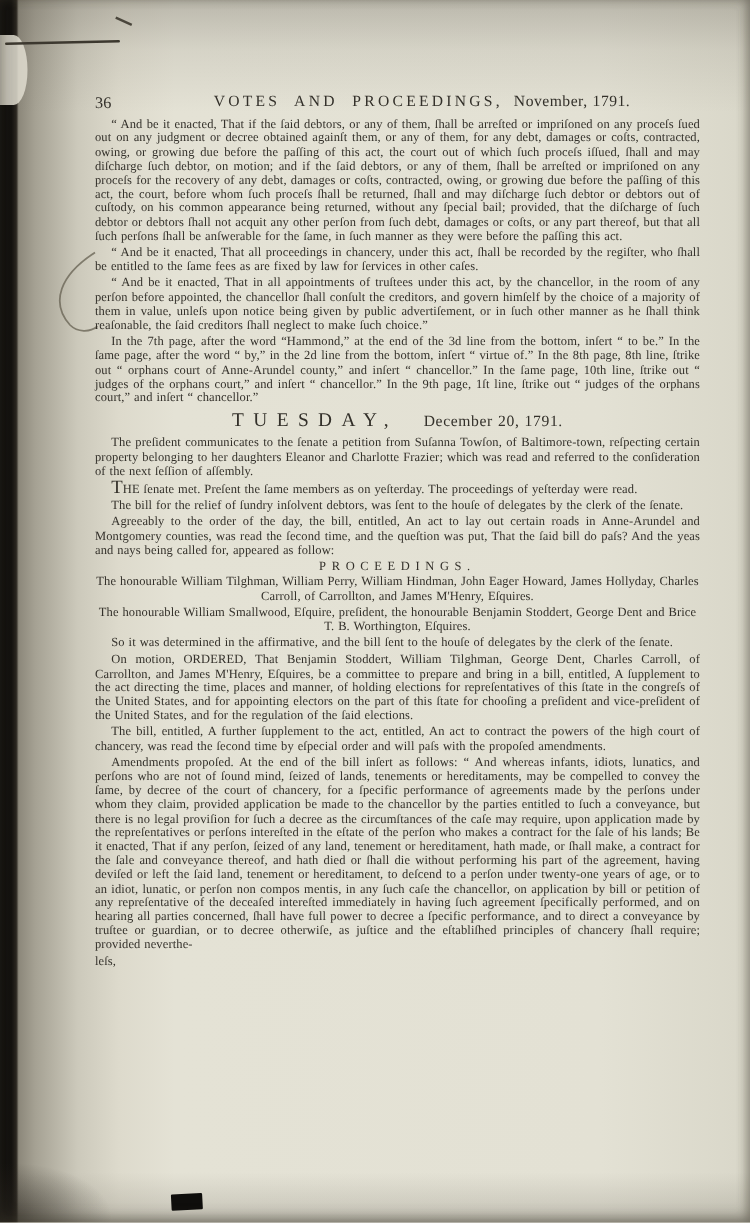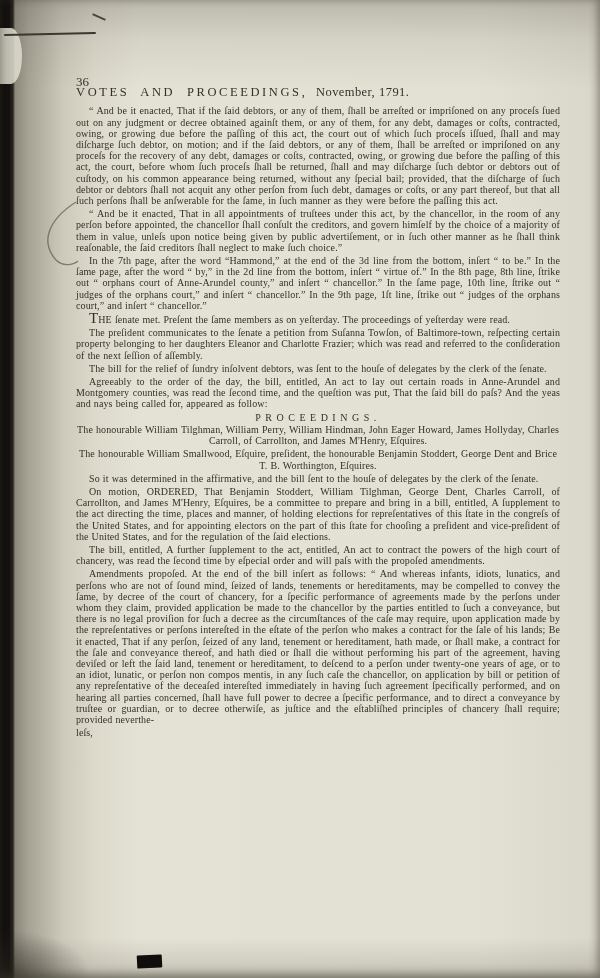"36" .header { flex-direction: column -> none }
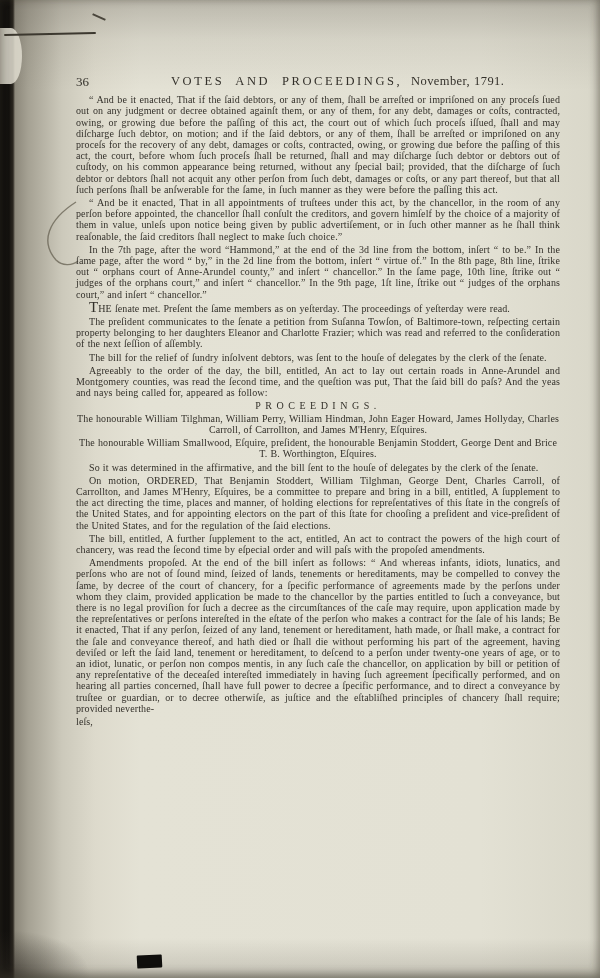"“ And be it enacted, That all" p.p { html: none -> <p>“ And be it enacted, That all proceedings in chancery, under this act, ſhall be recorded by the regiſter, who ſhall be entitled to the ſame fees as are fixed by law for ſervices in other caſes.</p> }
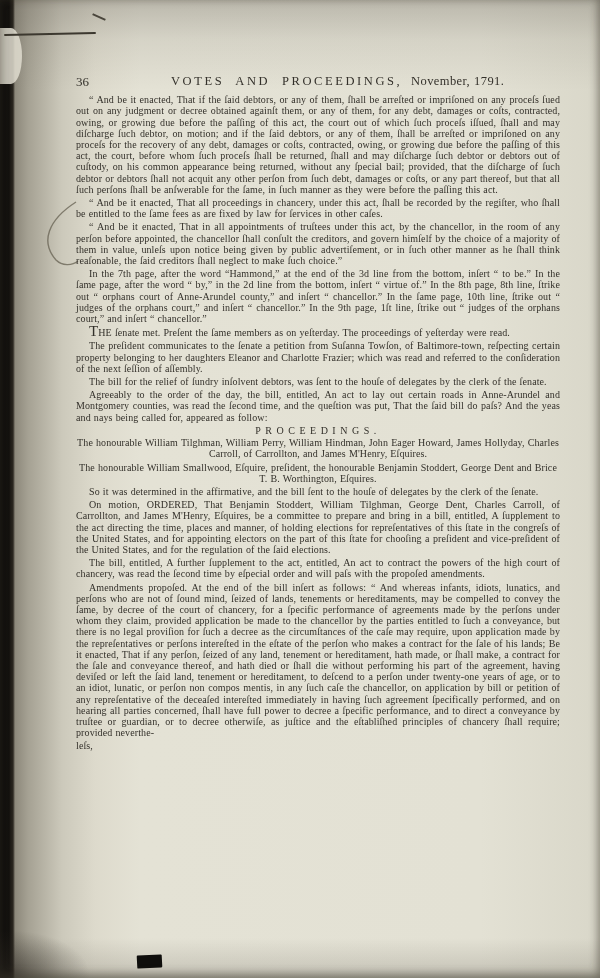"TUESDAY, December 20, 1791." div.session-heading { html: none -> <div> <span>TUESDAY,</span> <span>December 20, 1791.</span> </div> }
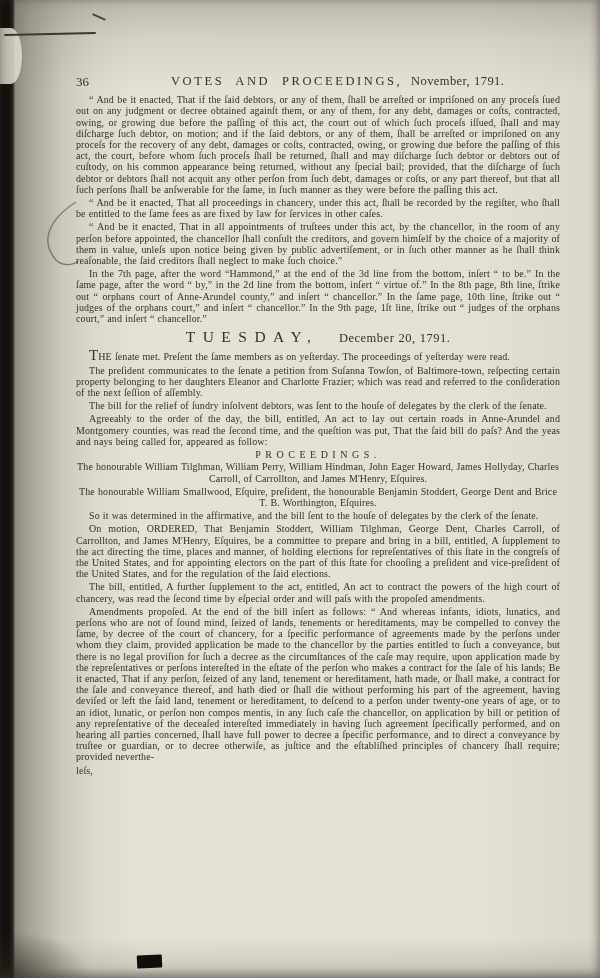"THE ſenate met. Preſent the" p.p { order: before "The preſident communicates to the" -> after "The preſident communicates to the" }
